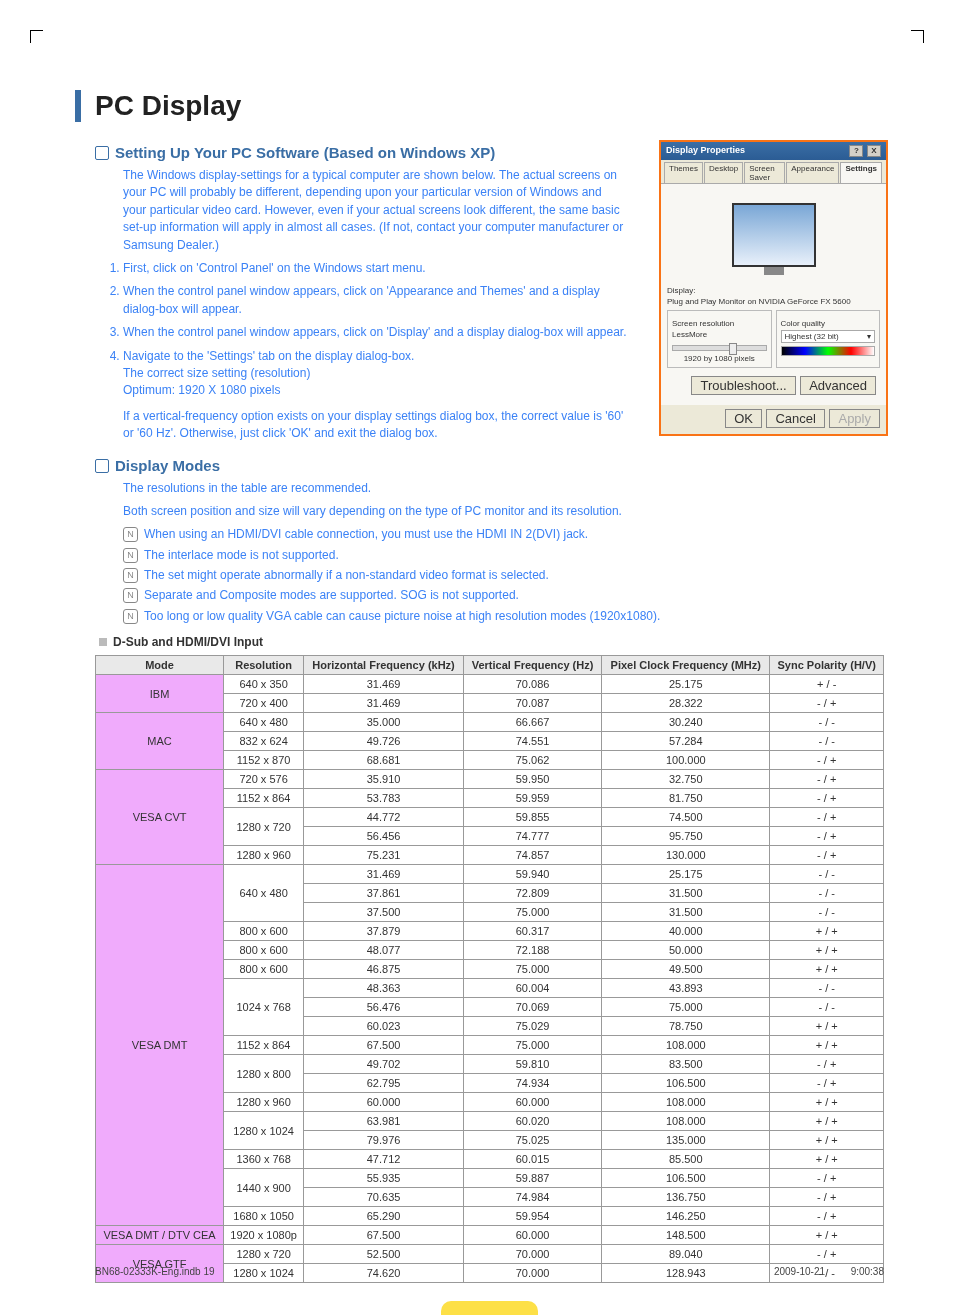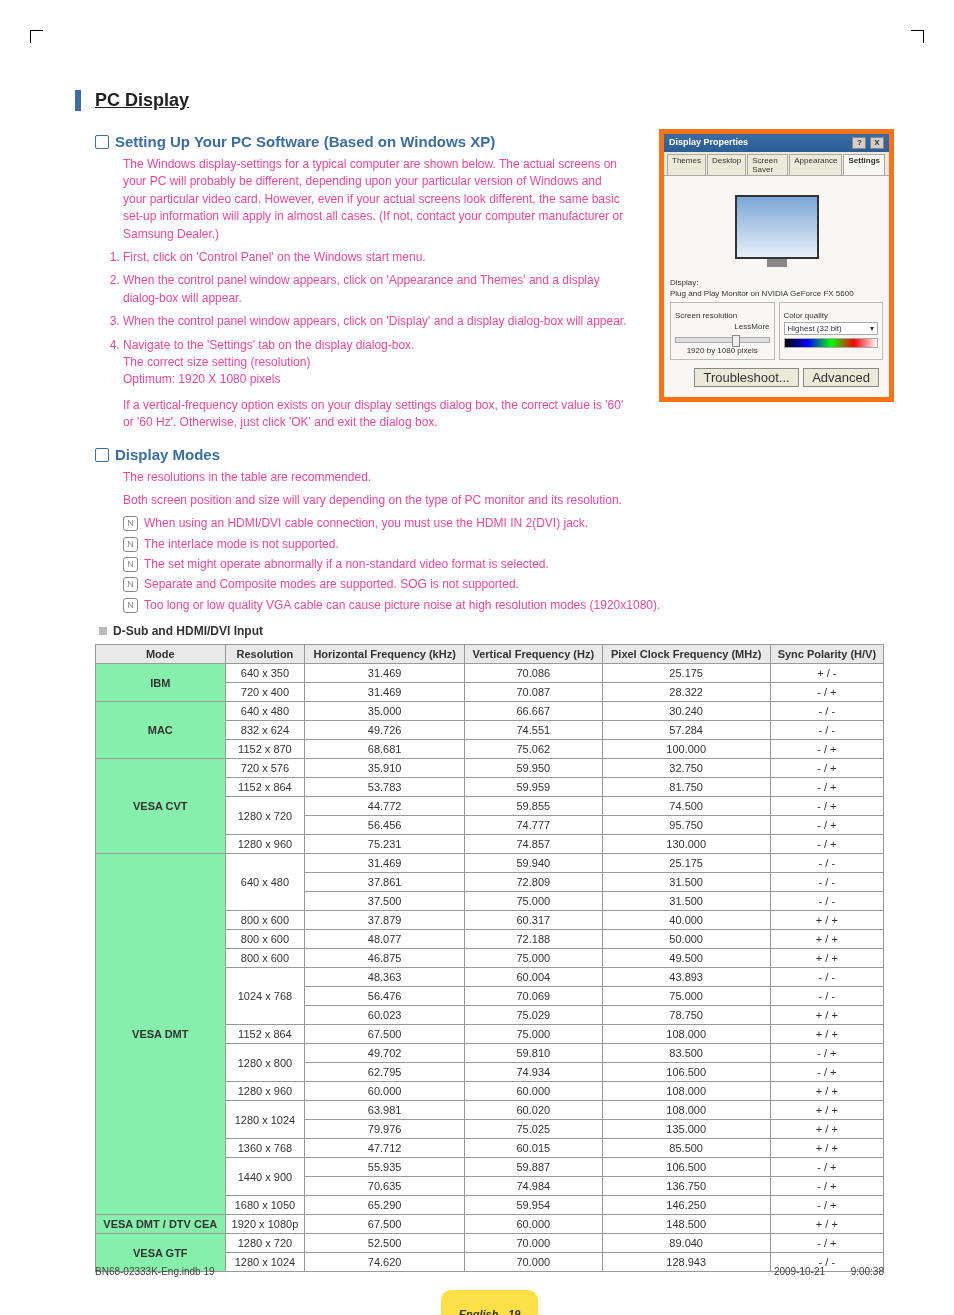"PC Display" h1 { font-size: 18px -> 28px; text-decoration: underline -> none }
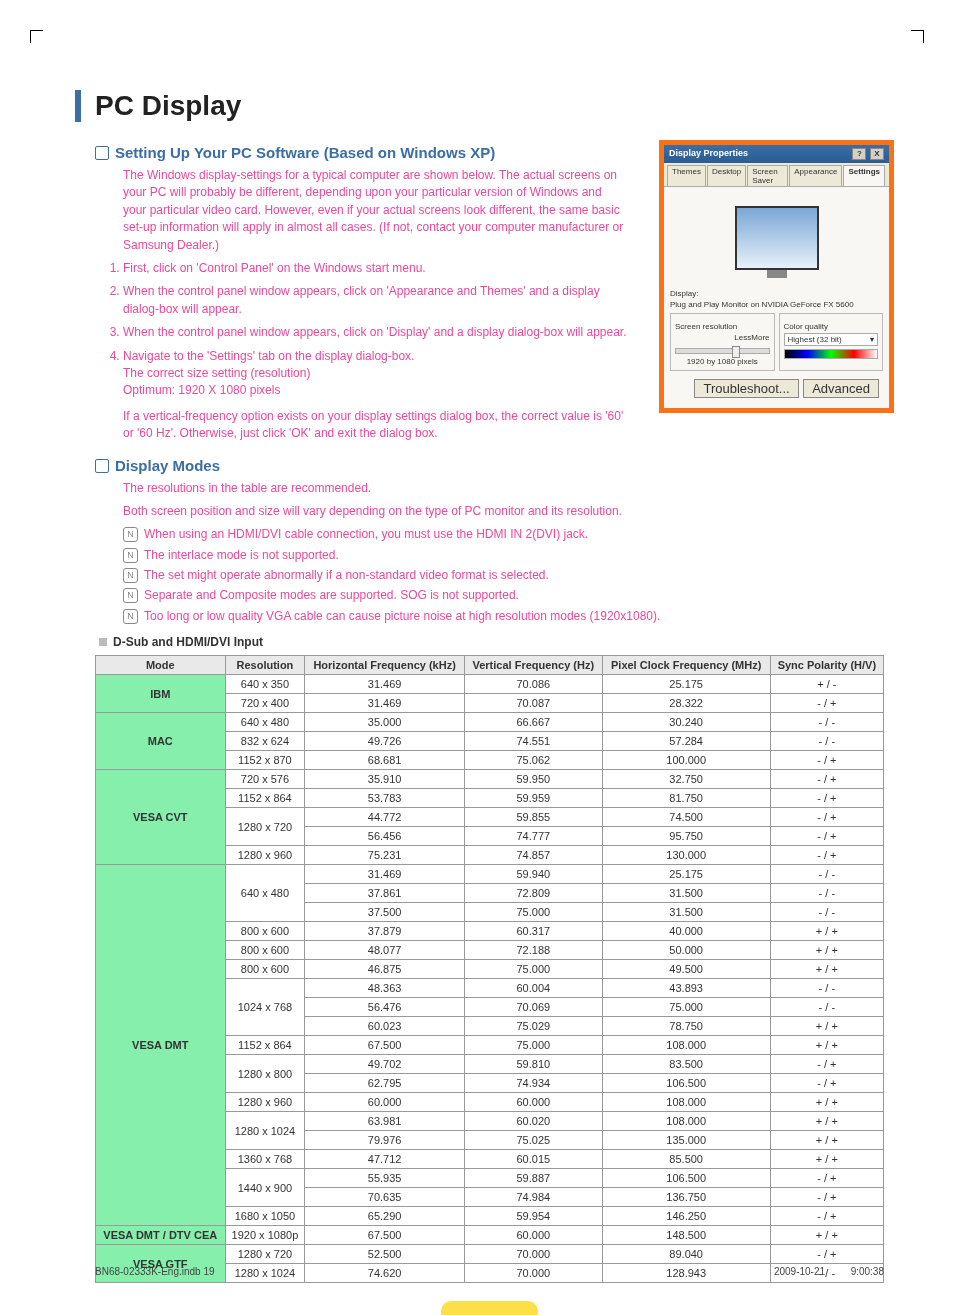"Display Properties" .dp { border: 5px solid #f97316 -> 2px solid #f97316 }
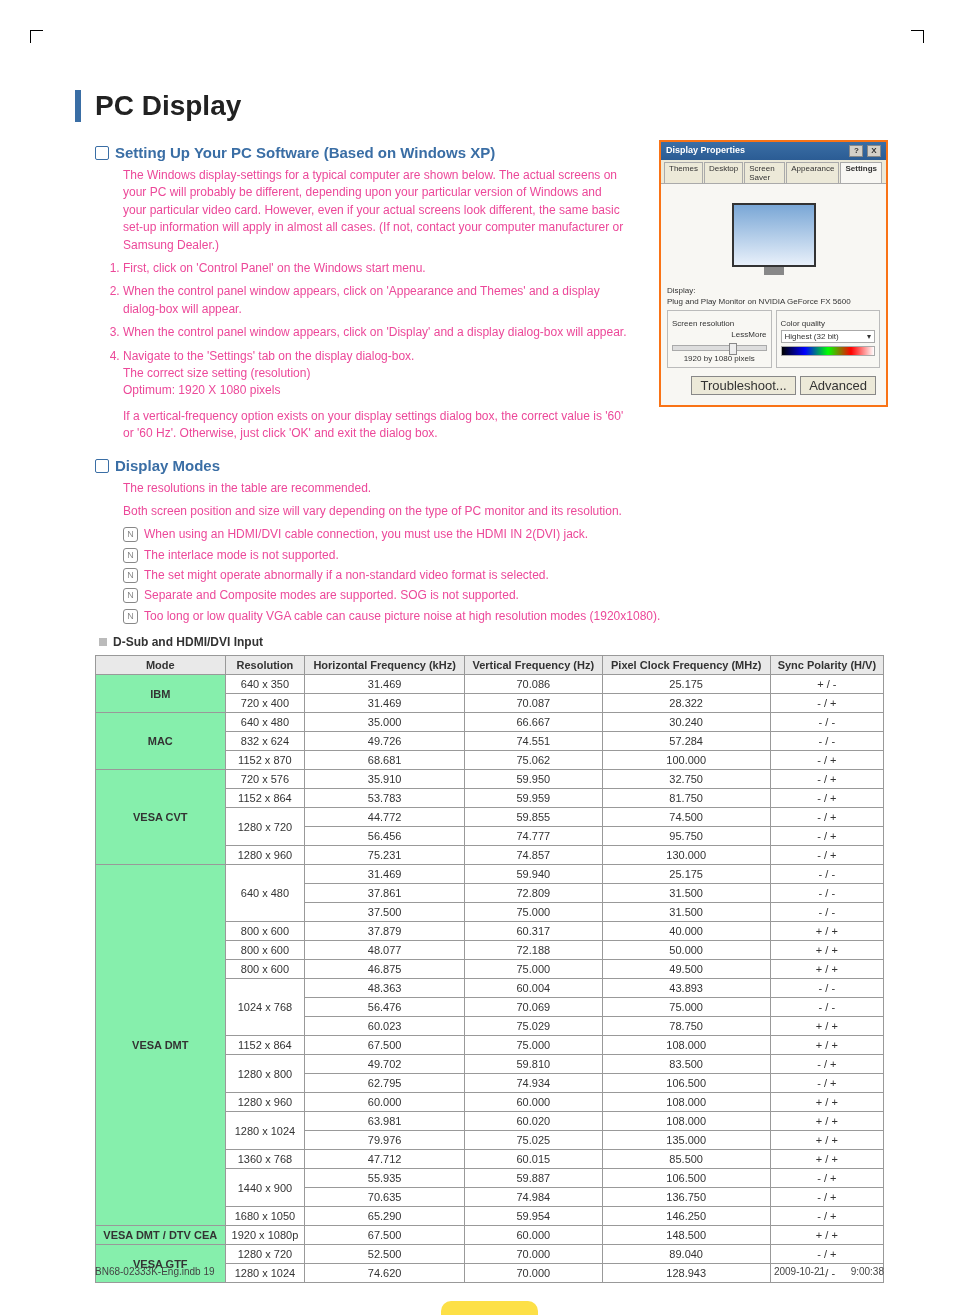"The Windows display-settings for a" .body-text, .note-text, ol li { color: #ec4899 -> #3b82f6 }
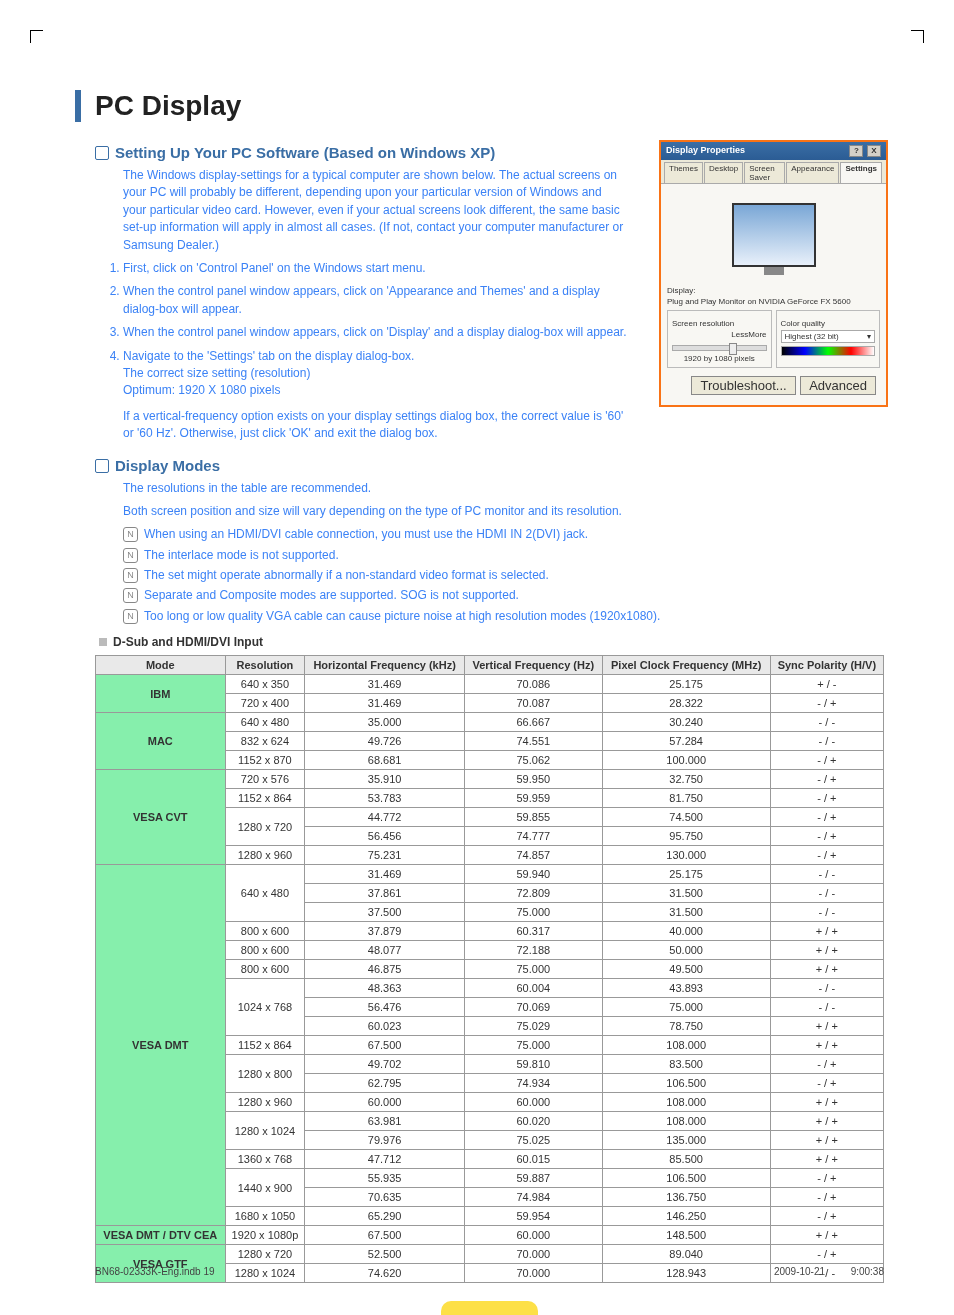"Less" div { justify-content: flex-end -> flex-start }
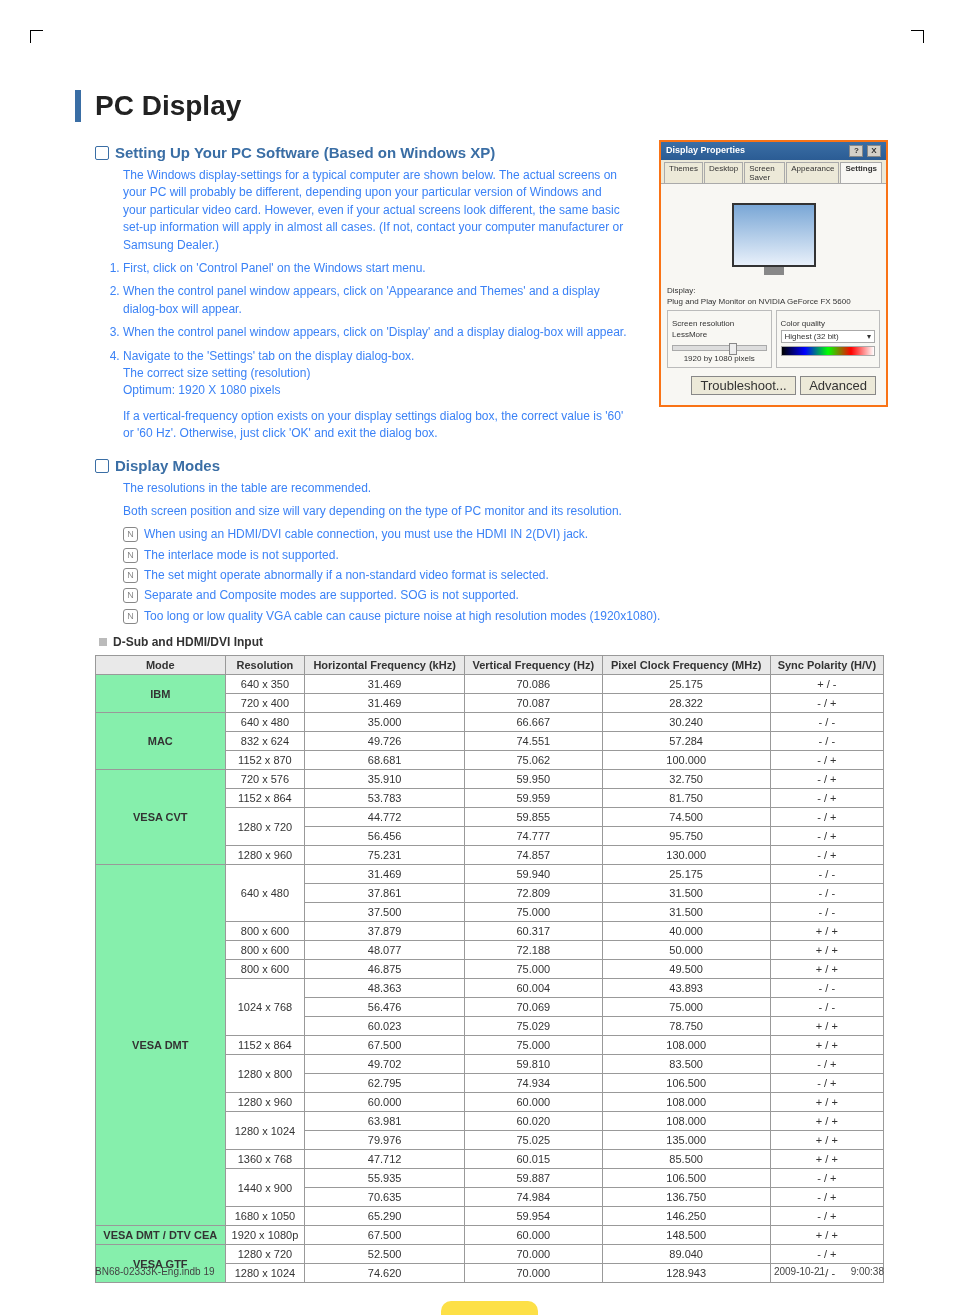"OK Cancel Apply" div.dp-bot { html: none -> <div> <span>OK</span> <span>Cancel</span> <span>Apply</span> </div> }
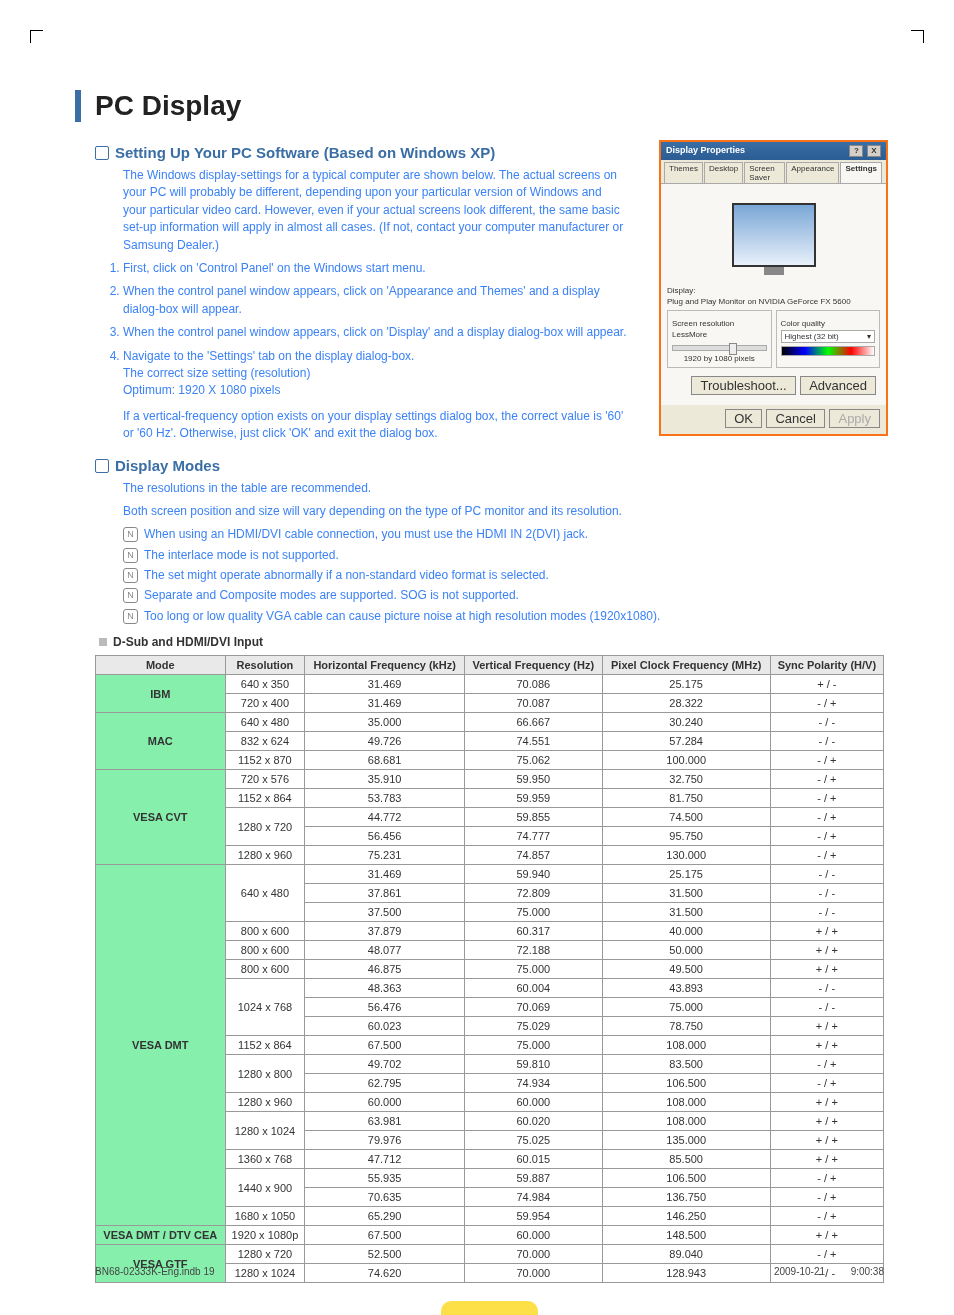"IBM" table.modes td.mode-cell { background: #86efac -> #f0abfc; font-weight: bold -> normal }
